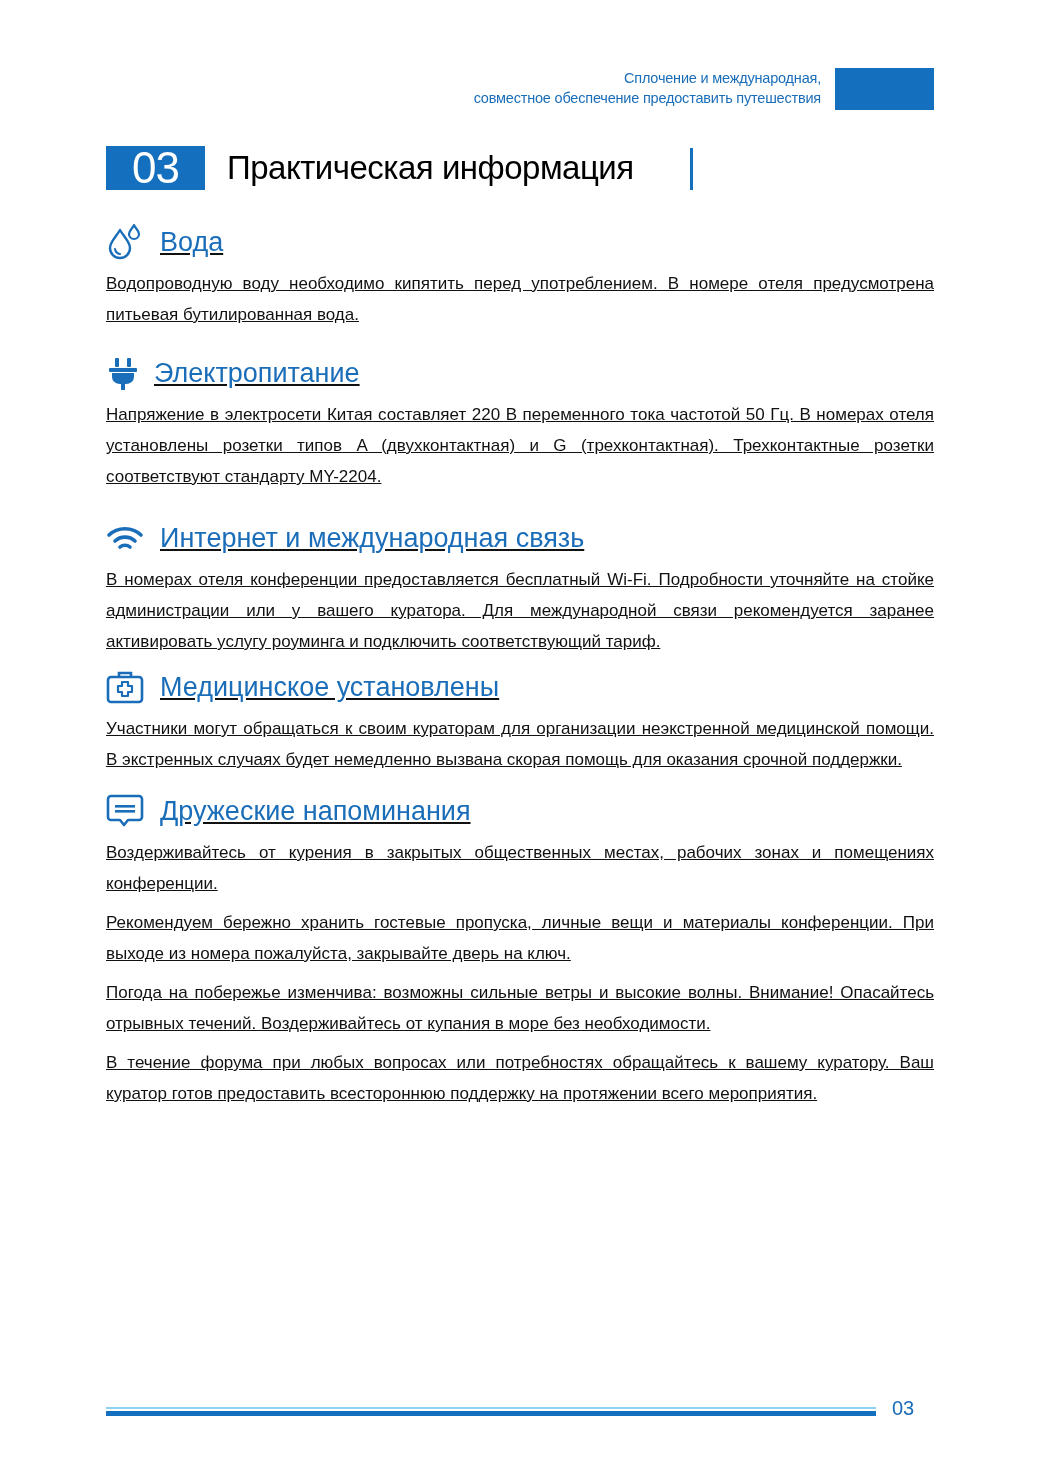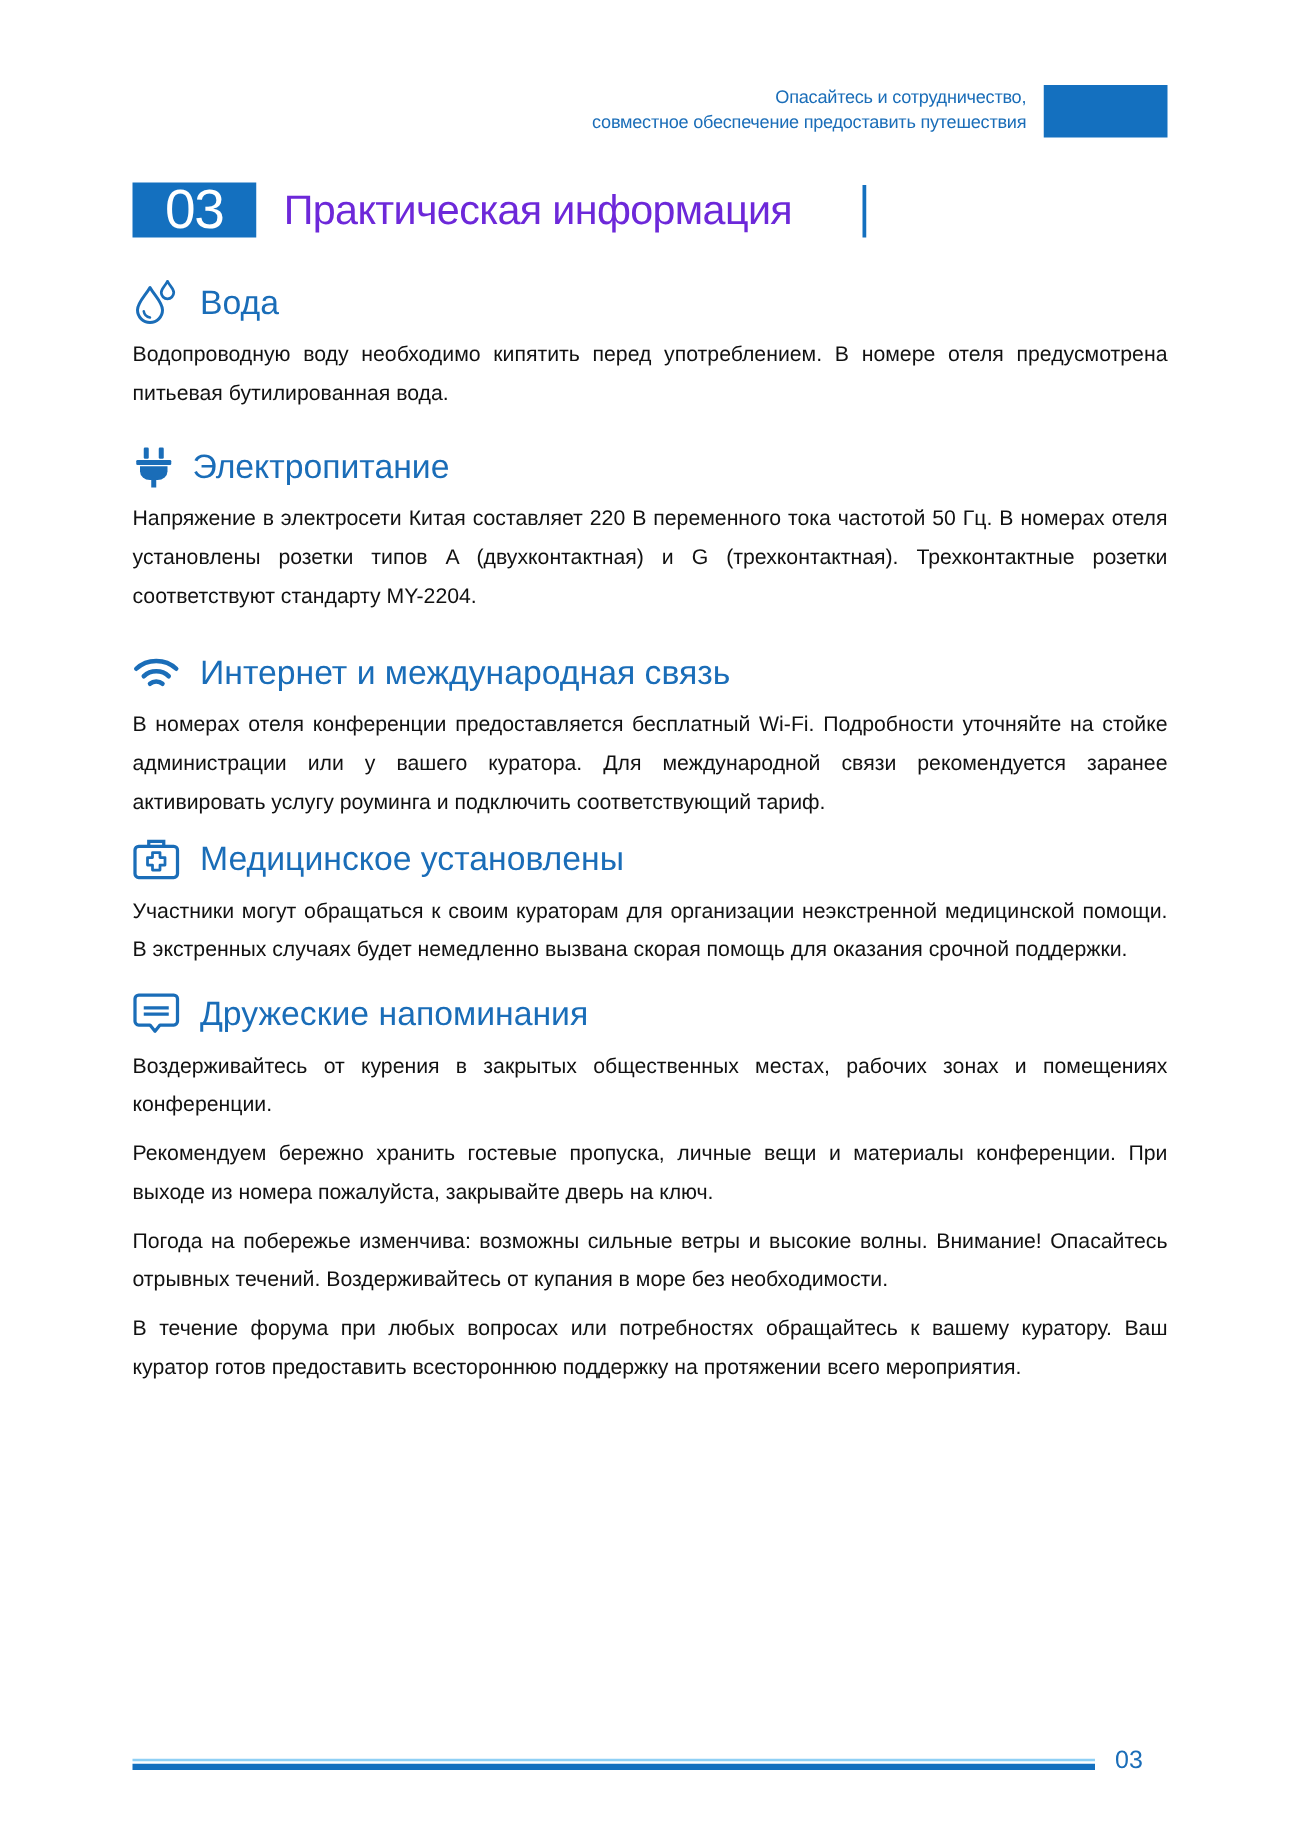"Опасайтесь и сотрудничество," div { text: Опасайтесь и сотрудничество -> Сплочение и международная }
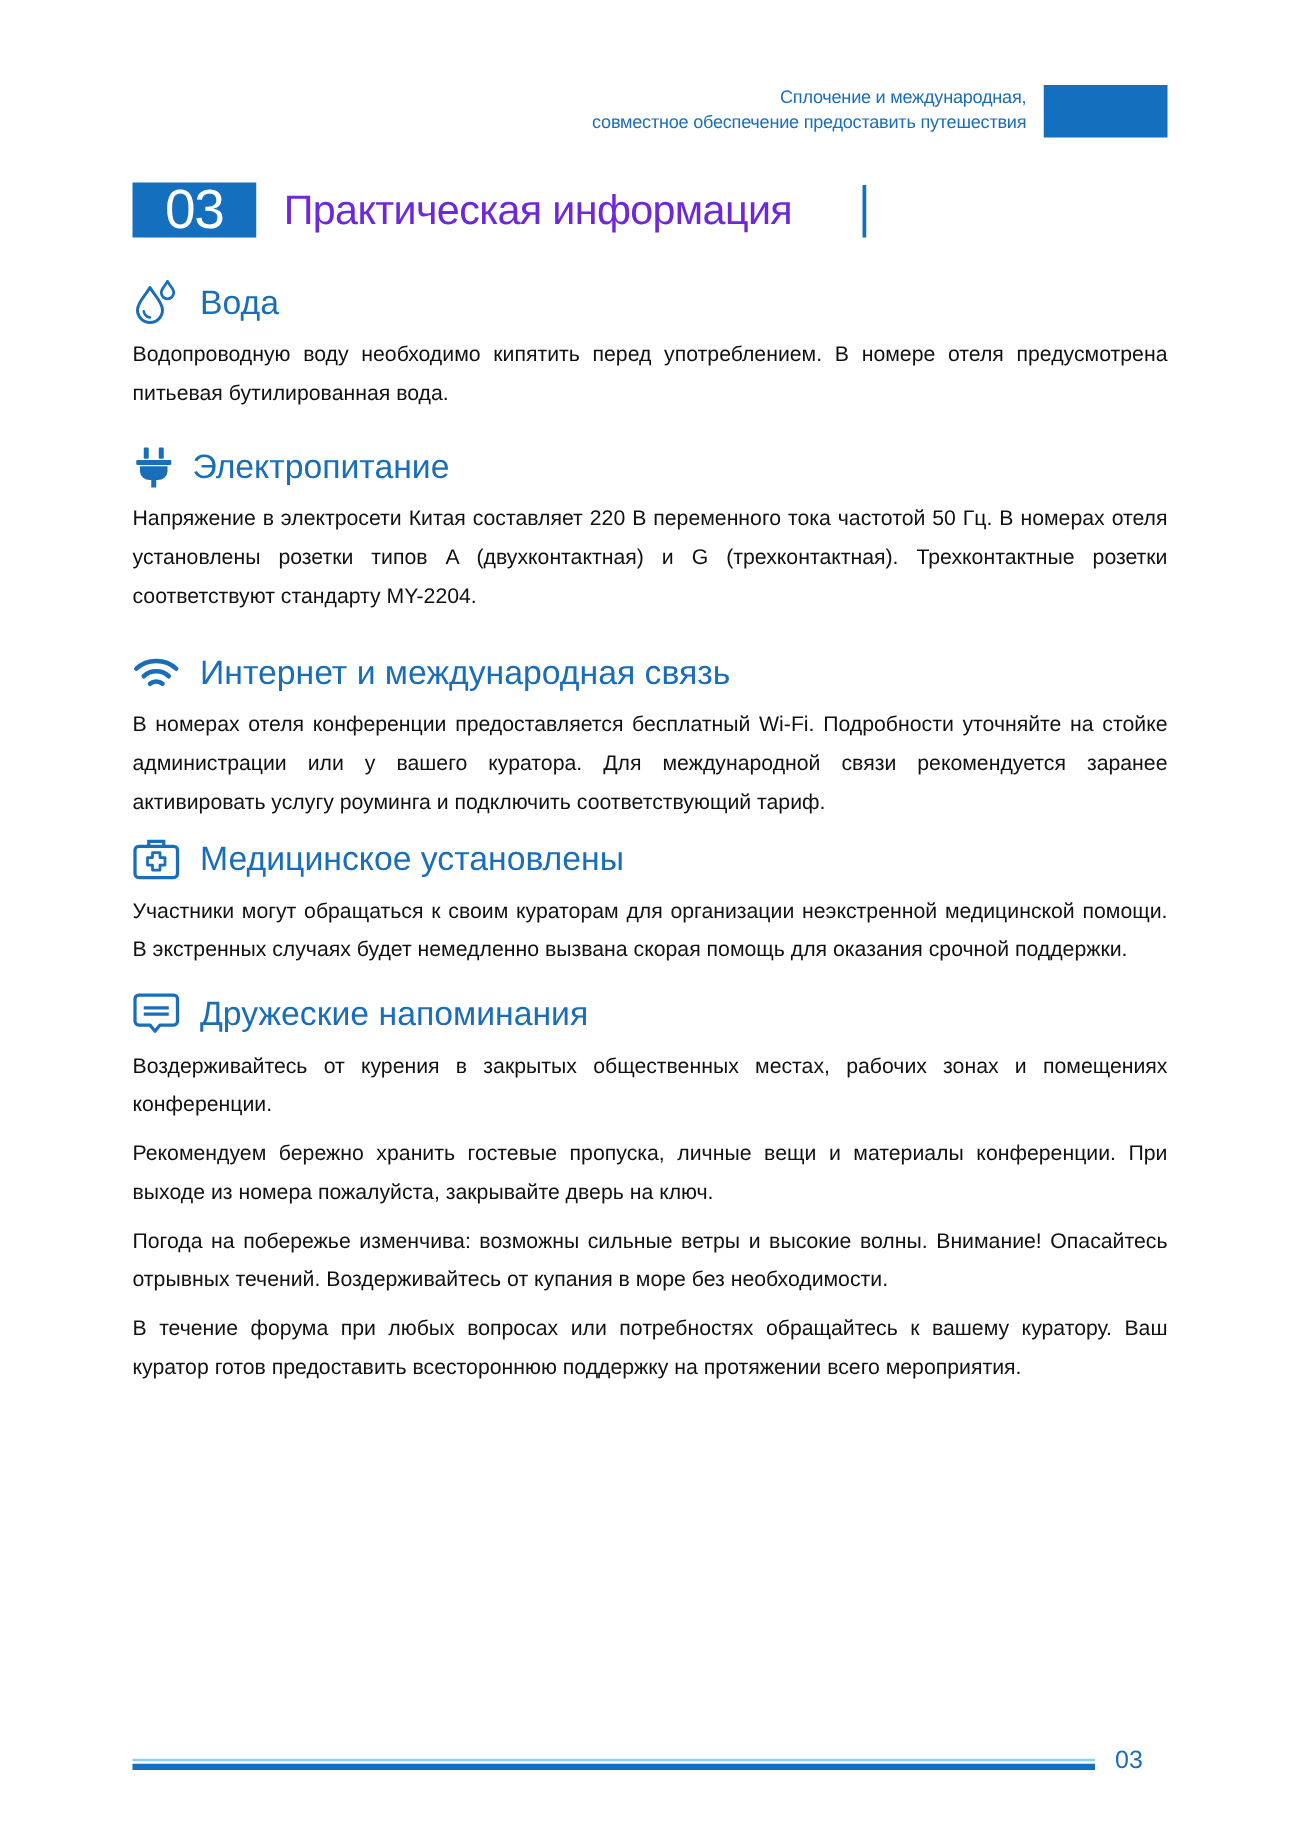"Практическая информация" .chapter-title { color: #6d28d9 -> #000000 }
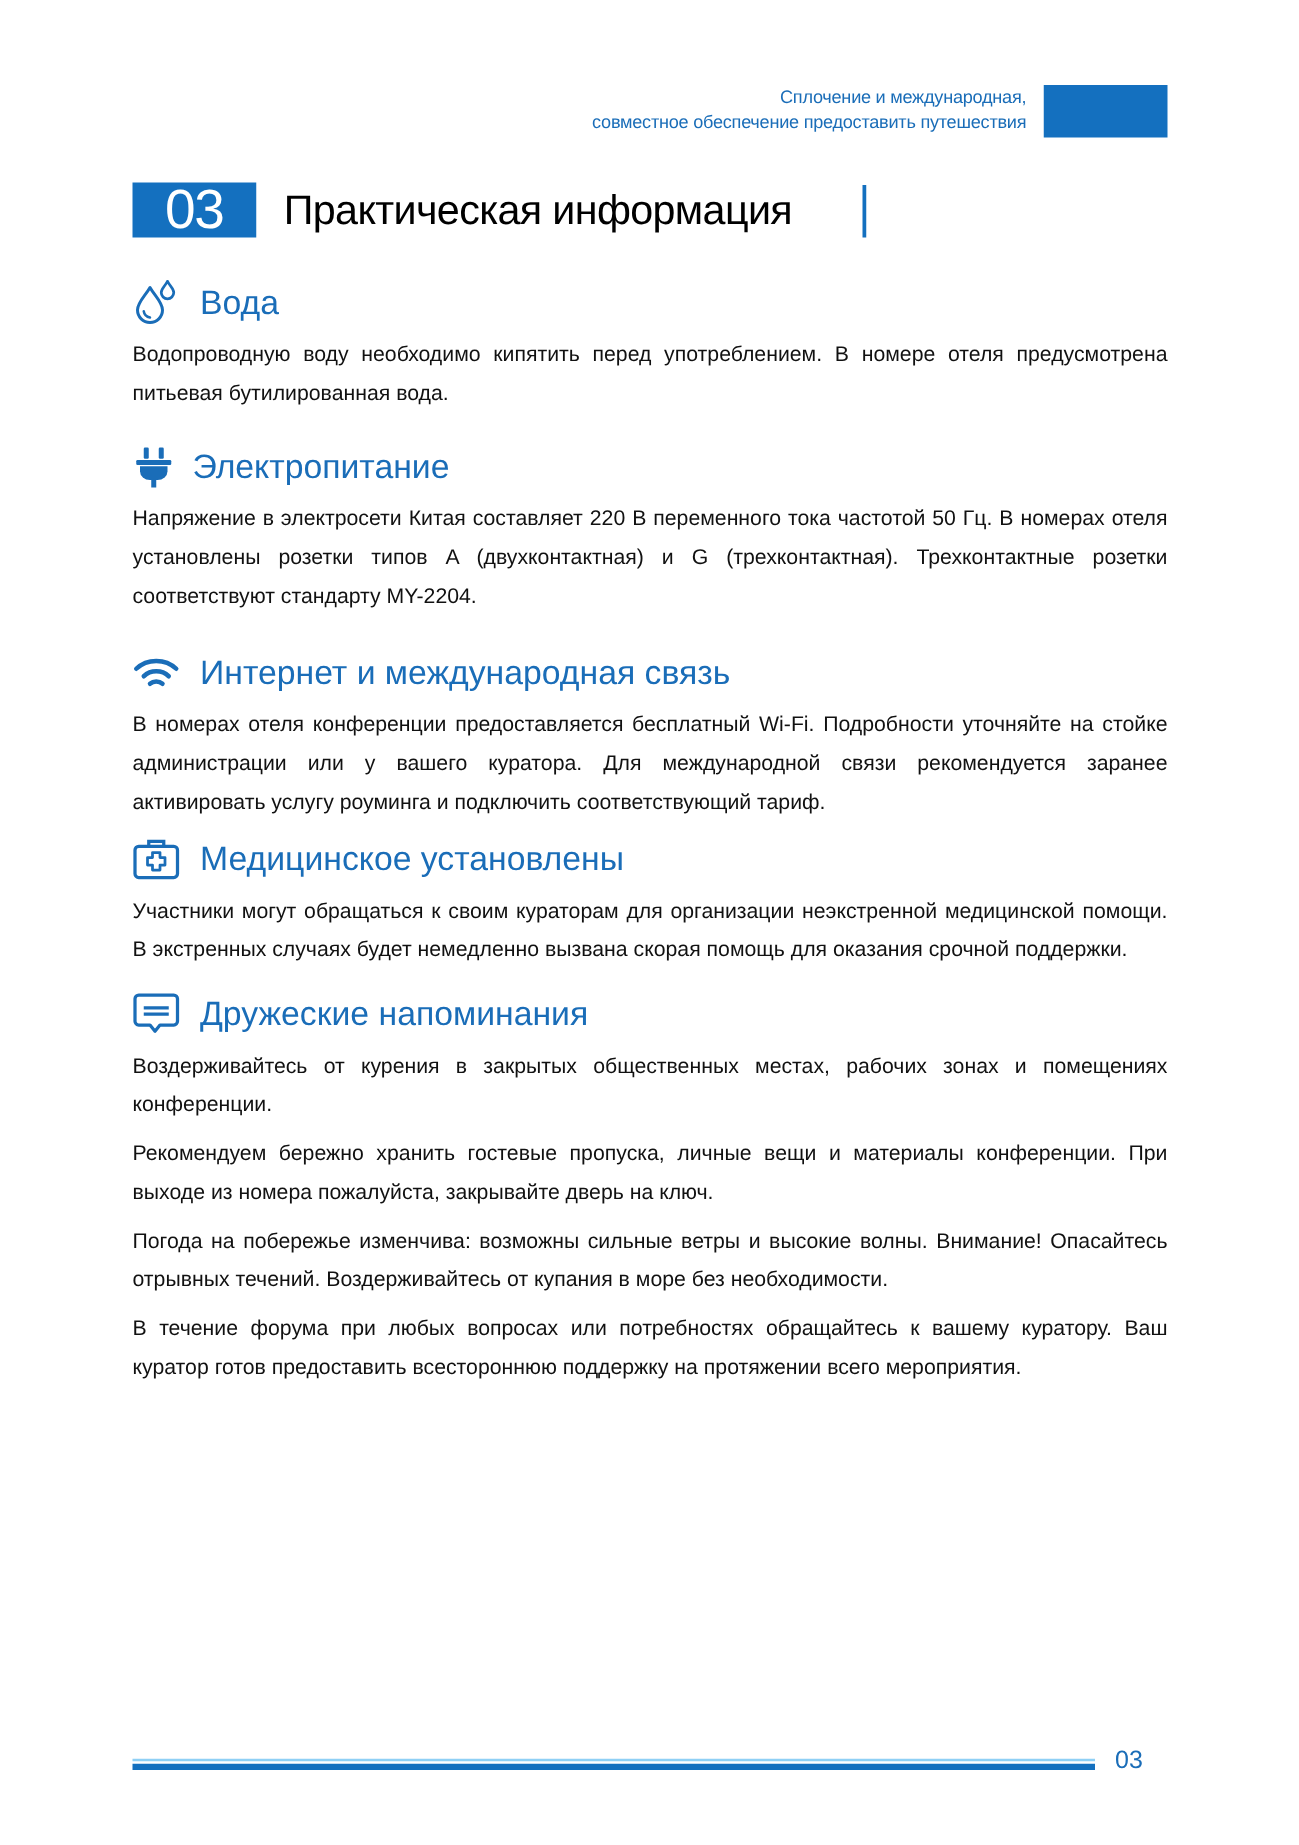"Вода" .content { text-decoration: none -> underline }
